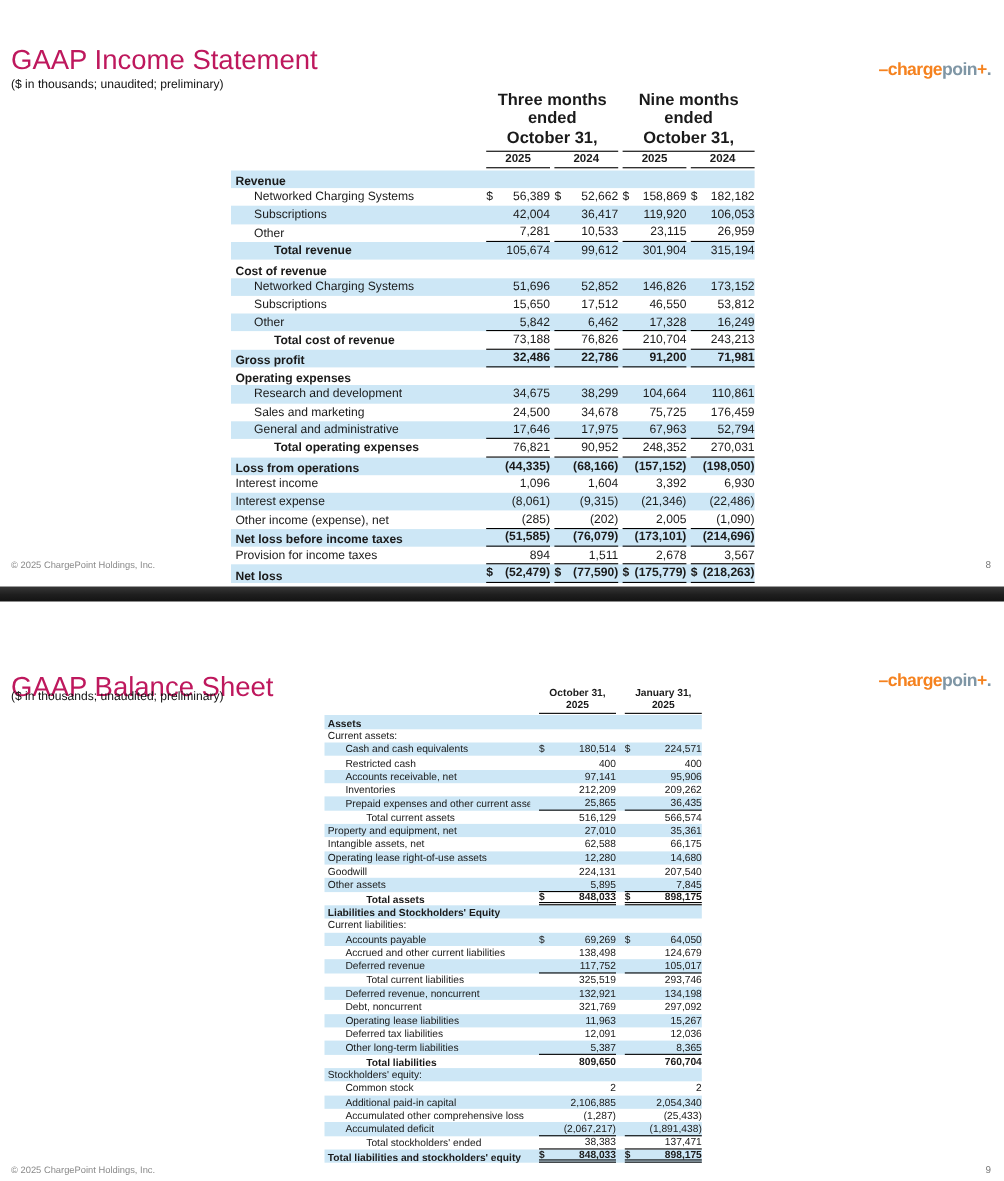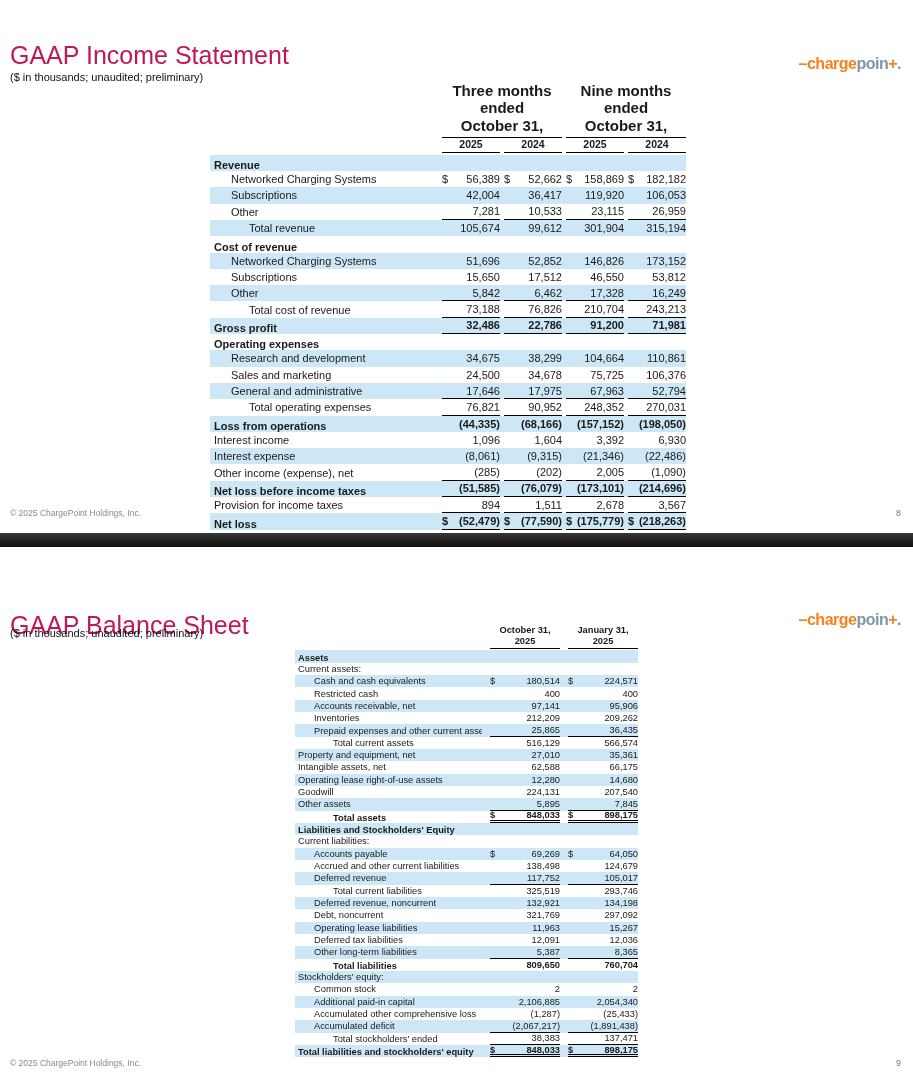"Total revenue" #income-table .fin-label.ind2 { font-weight: none -> bold }
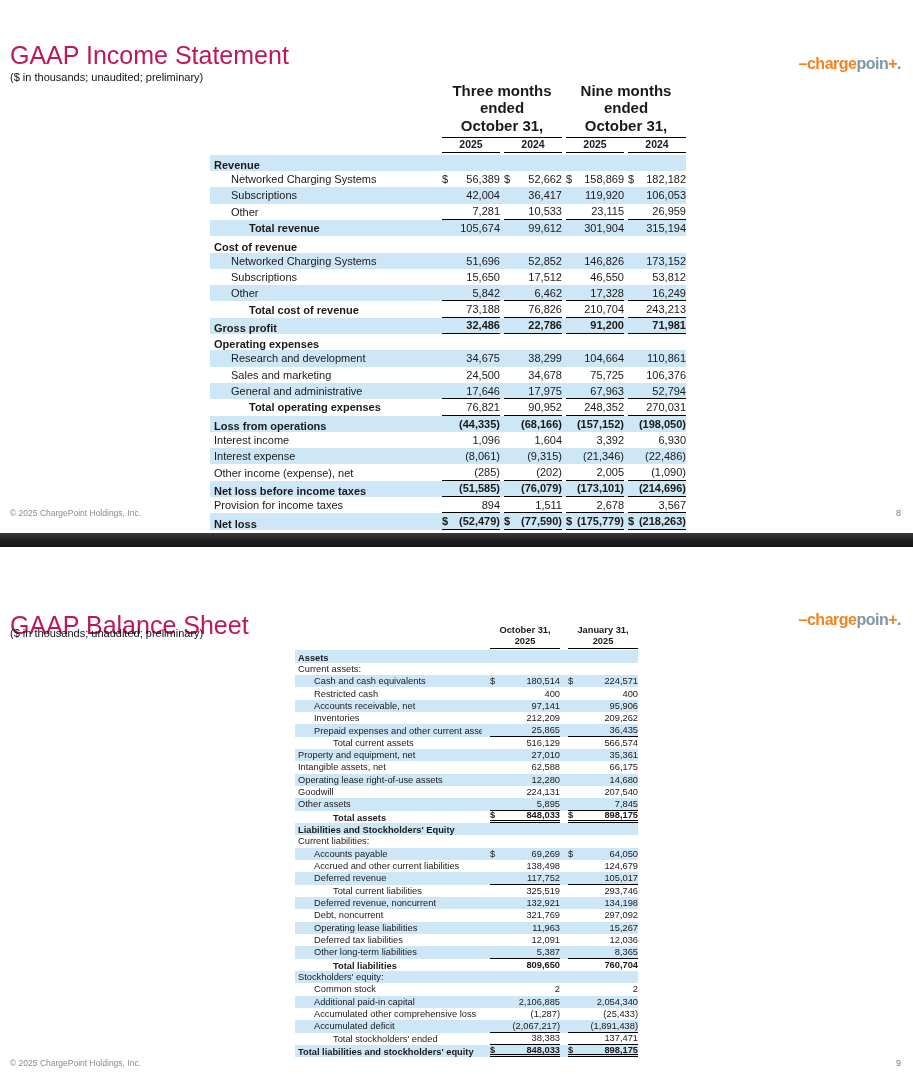"106,376" span { text: 106,376 -> 176,459 }
